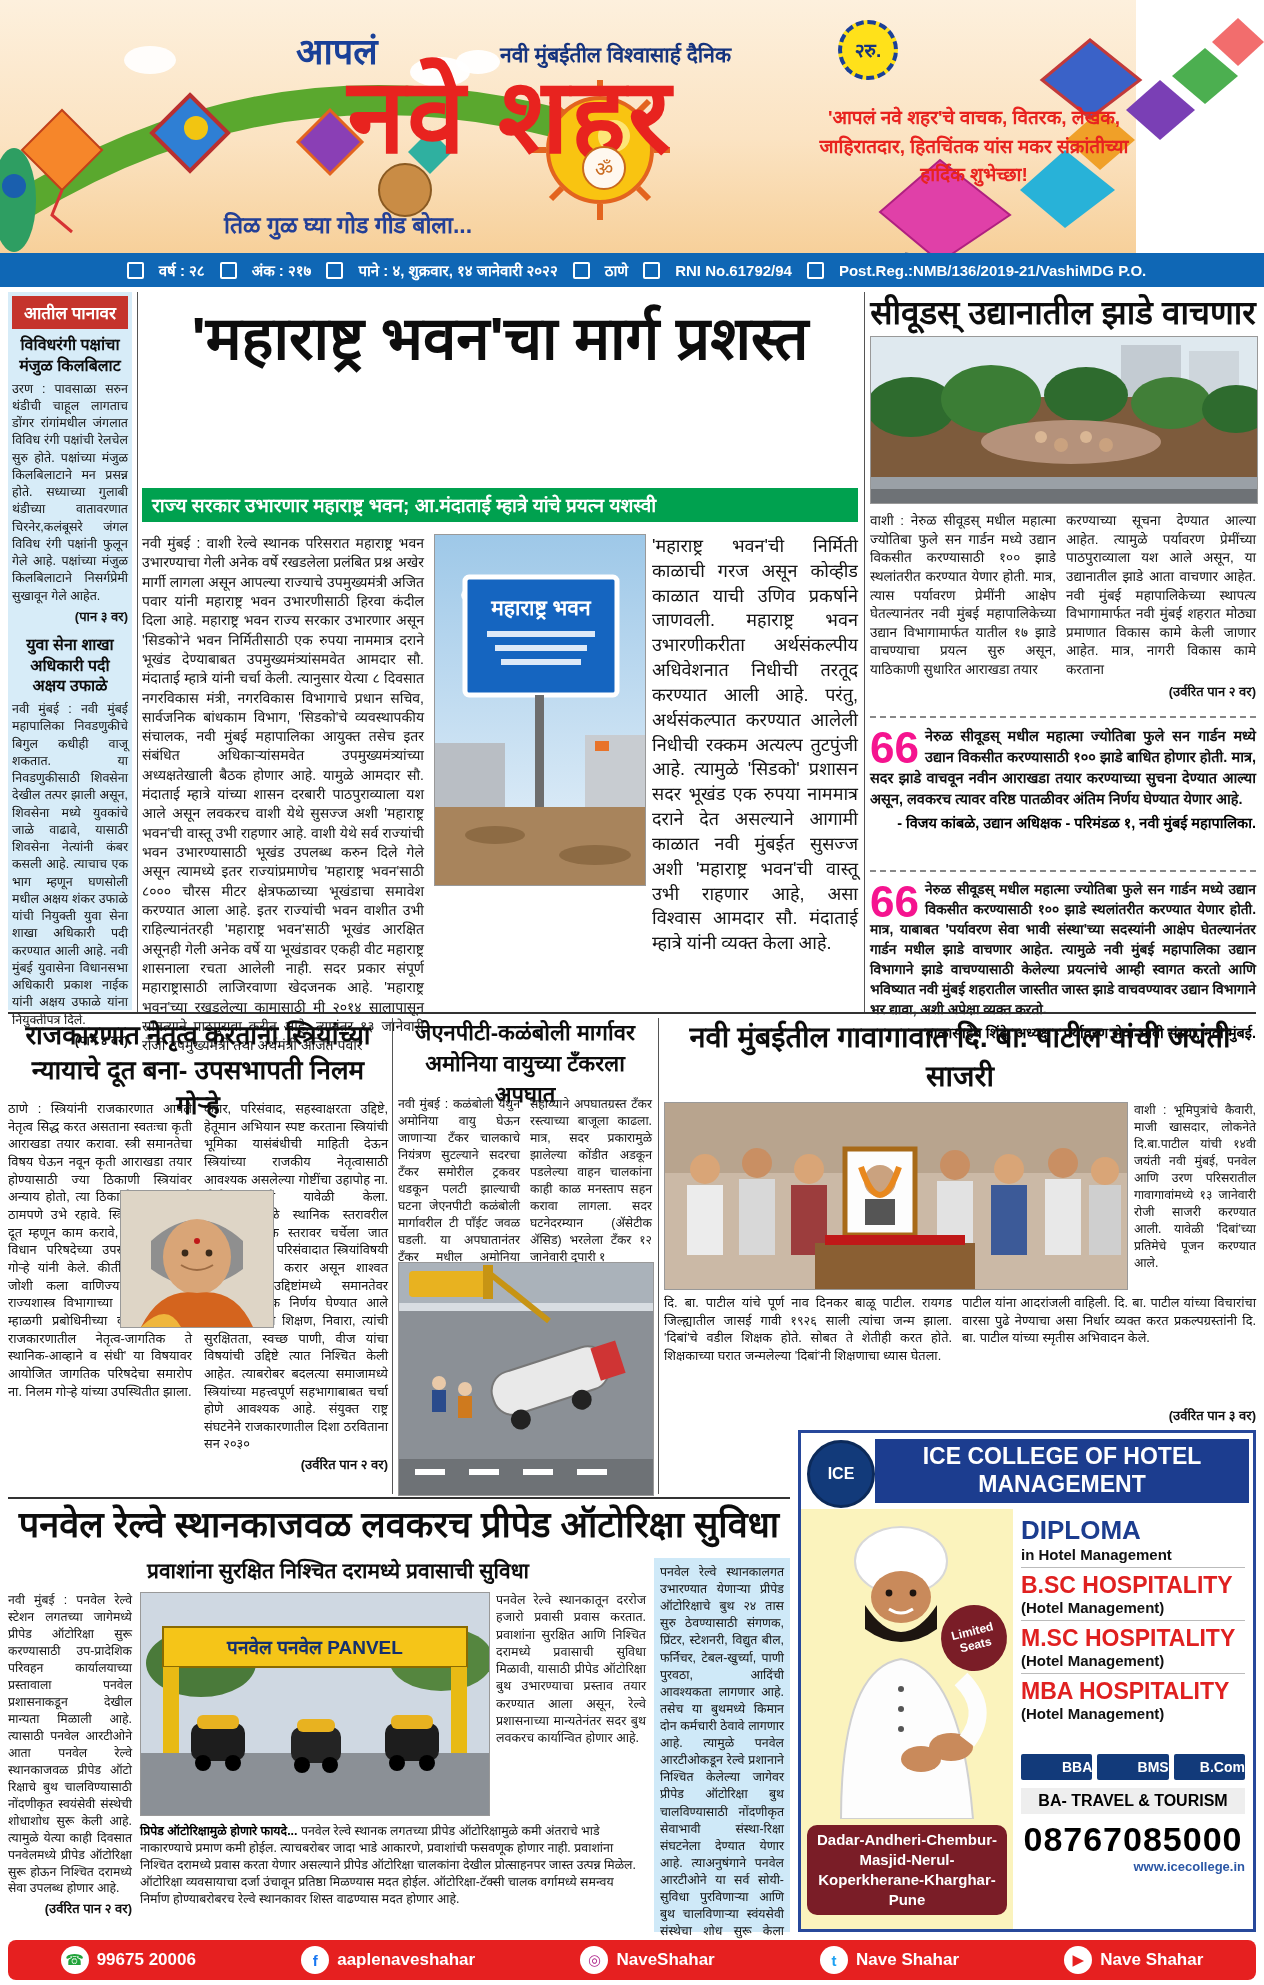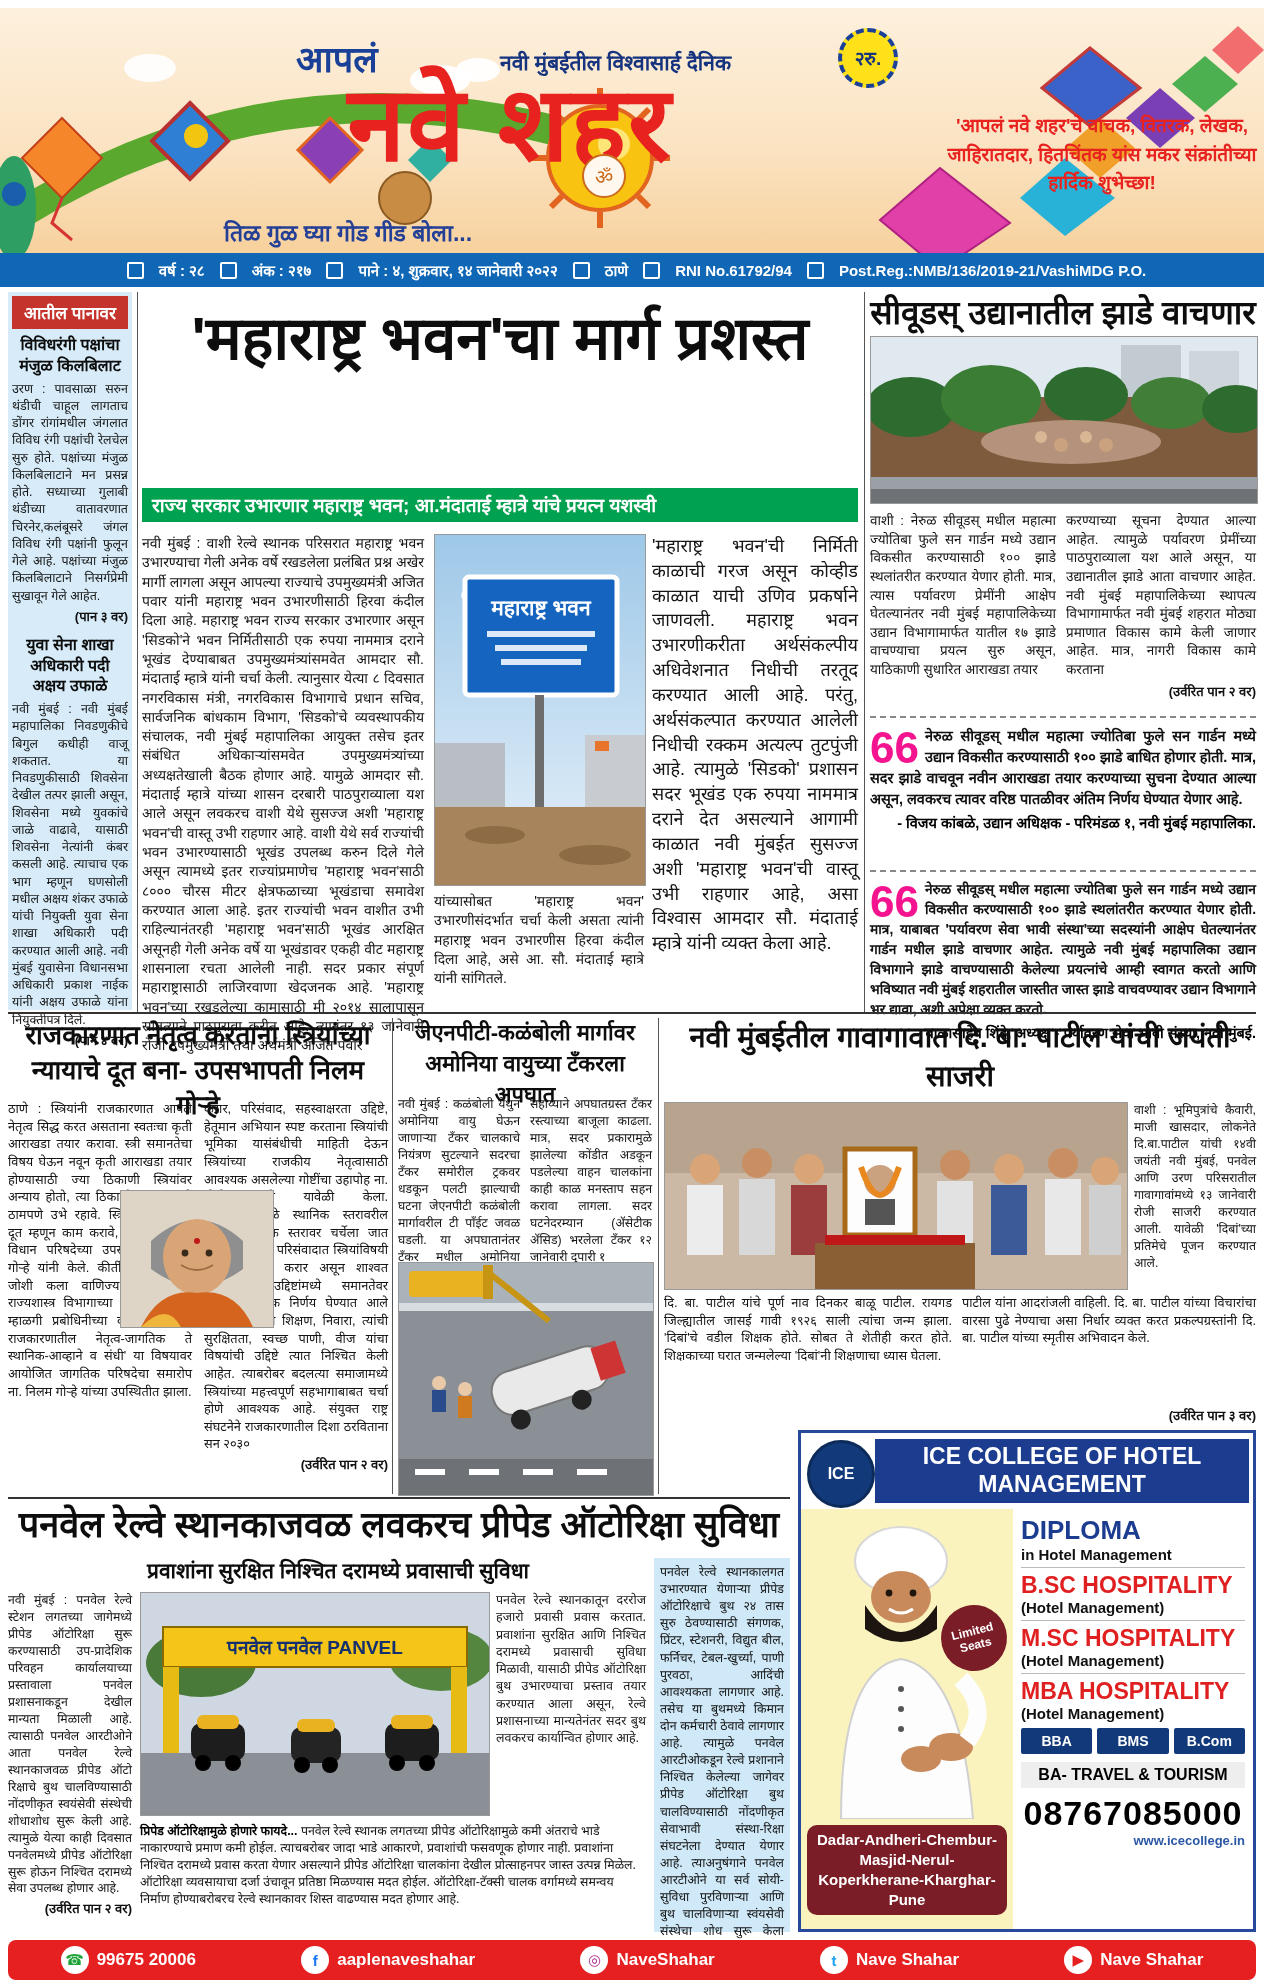"आपलं" .masthead { top: 8px -> 0; width: 1264px -> 1136px }
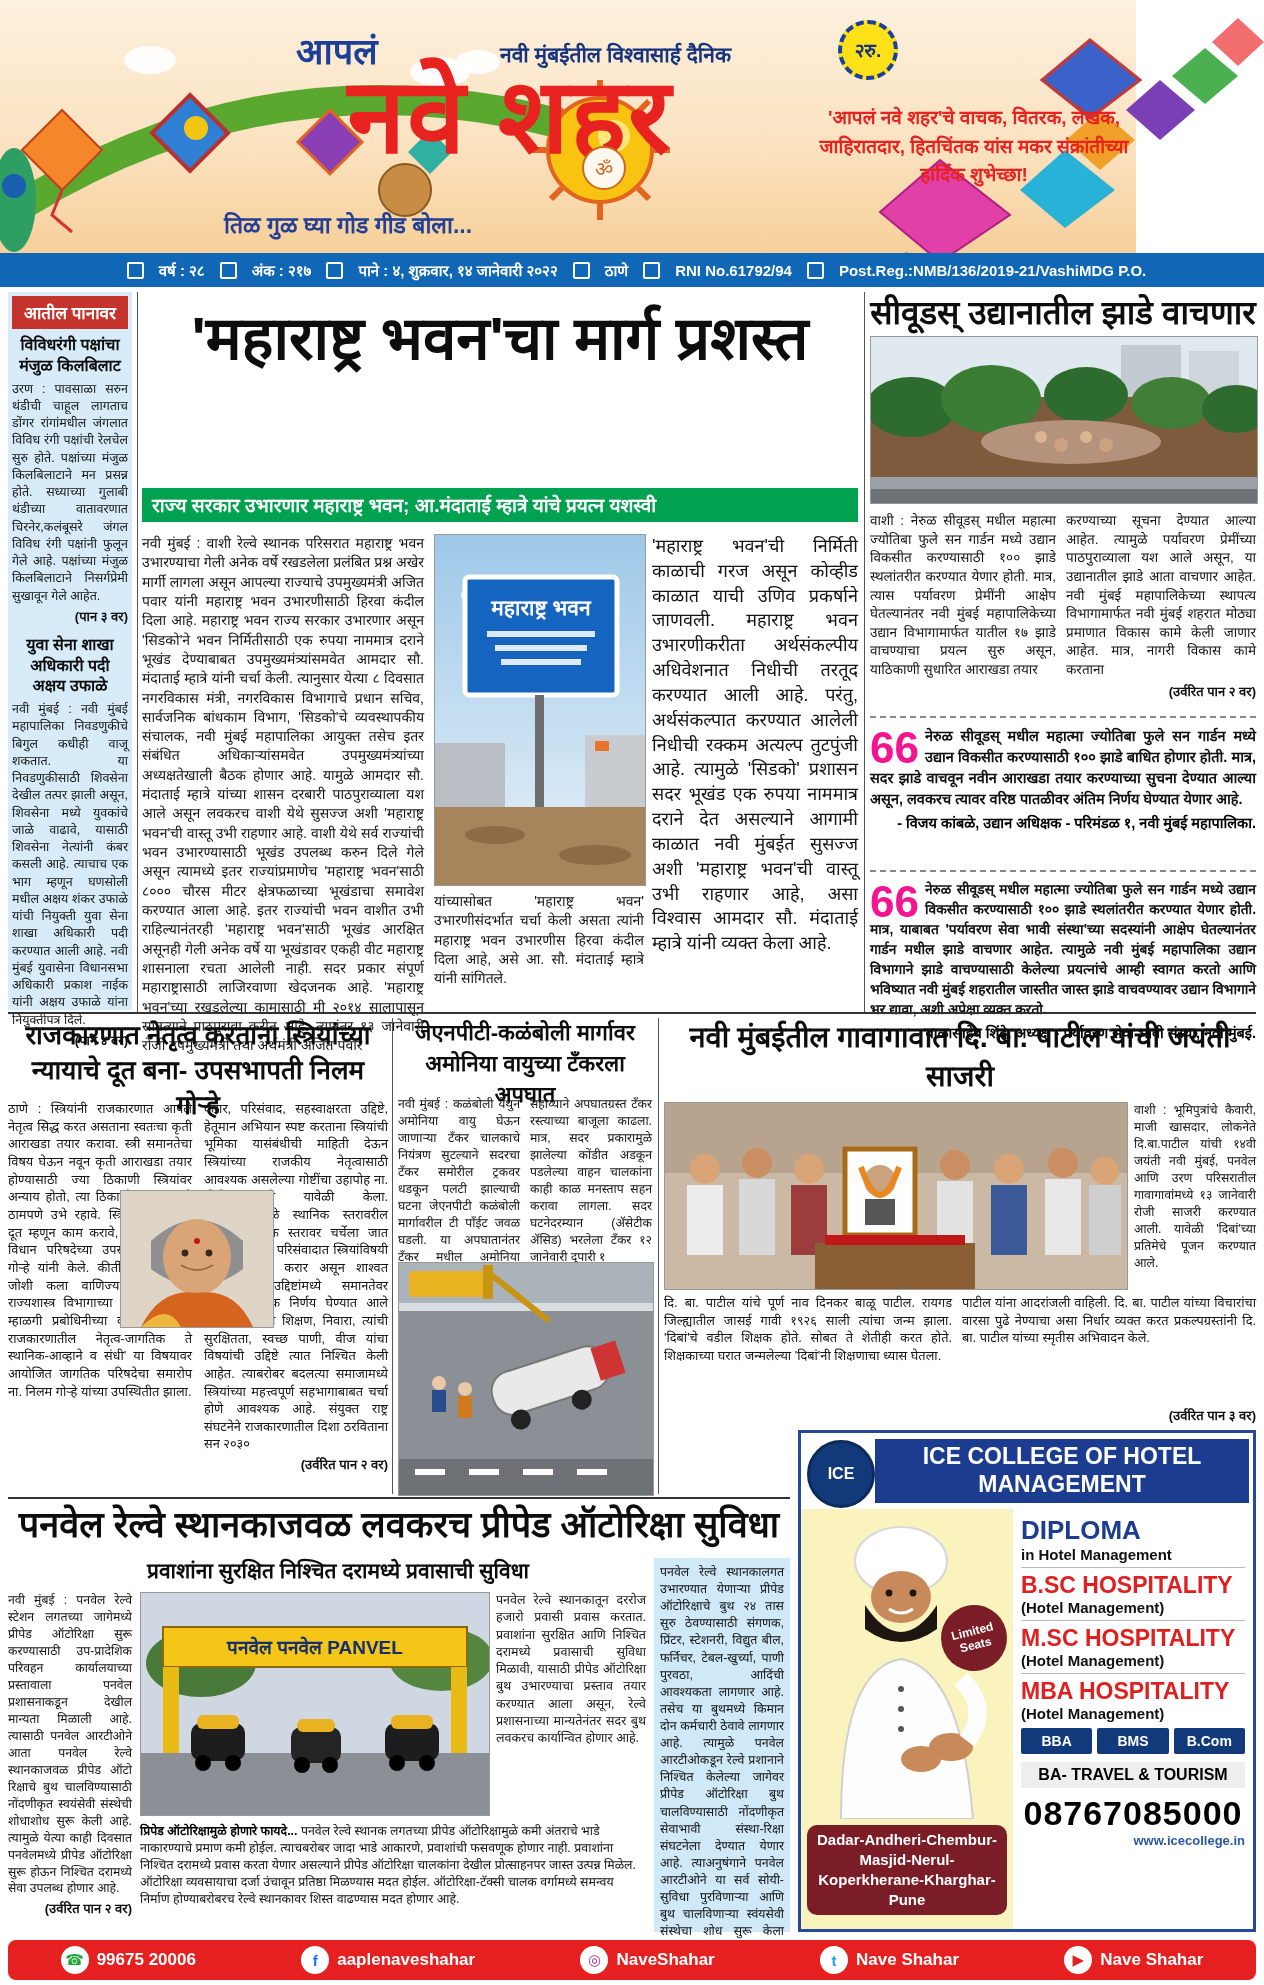"यांच्यासोबत 'महाराष्ट्र भवन'" div.abs { html: <div>यांच्यासोबत 'महाराष्ट्र भवन' उभारणीसंदर्भात चर्चा केली असता त्यांनी महाराष्ट्र भवन उभारणीस हिरवा कंदील दिला आहे, असे आ. सौ. मंदाताई म्हात्रे यांनी सांगितले.</div> -> none }
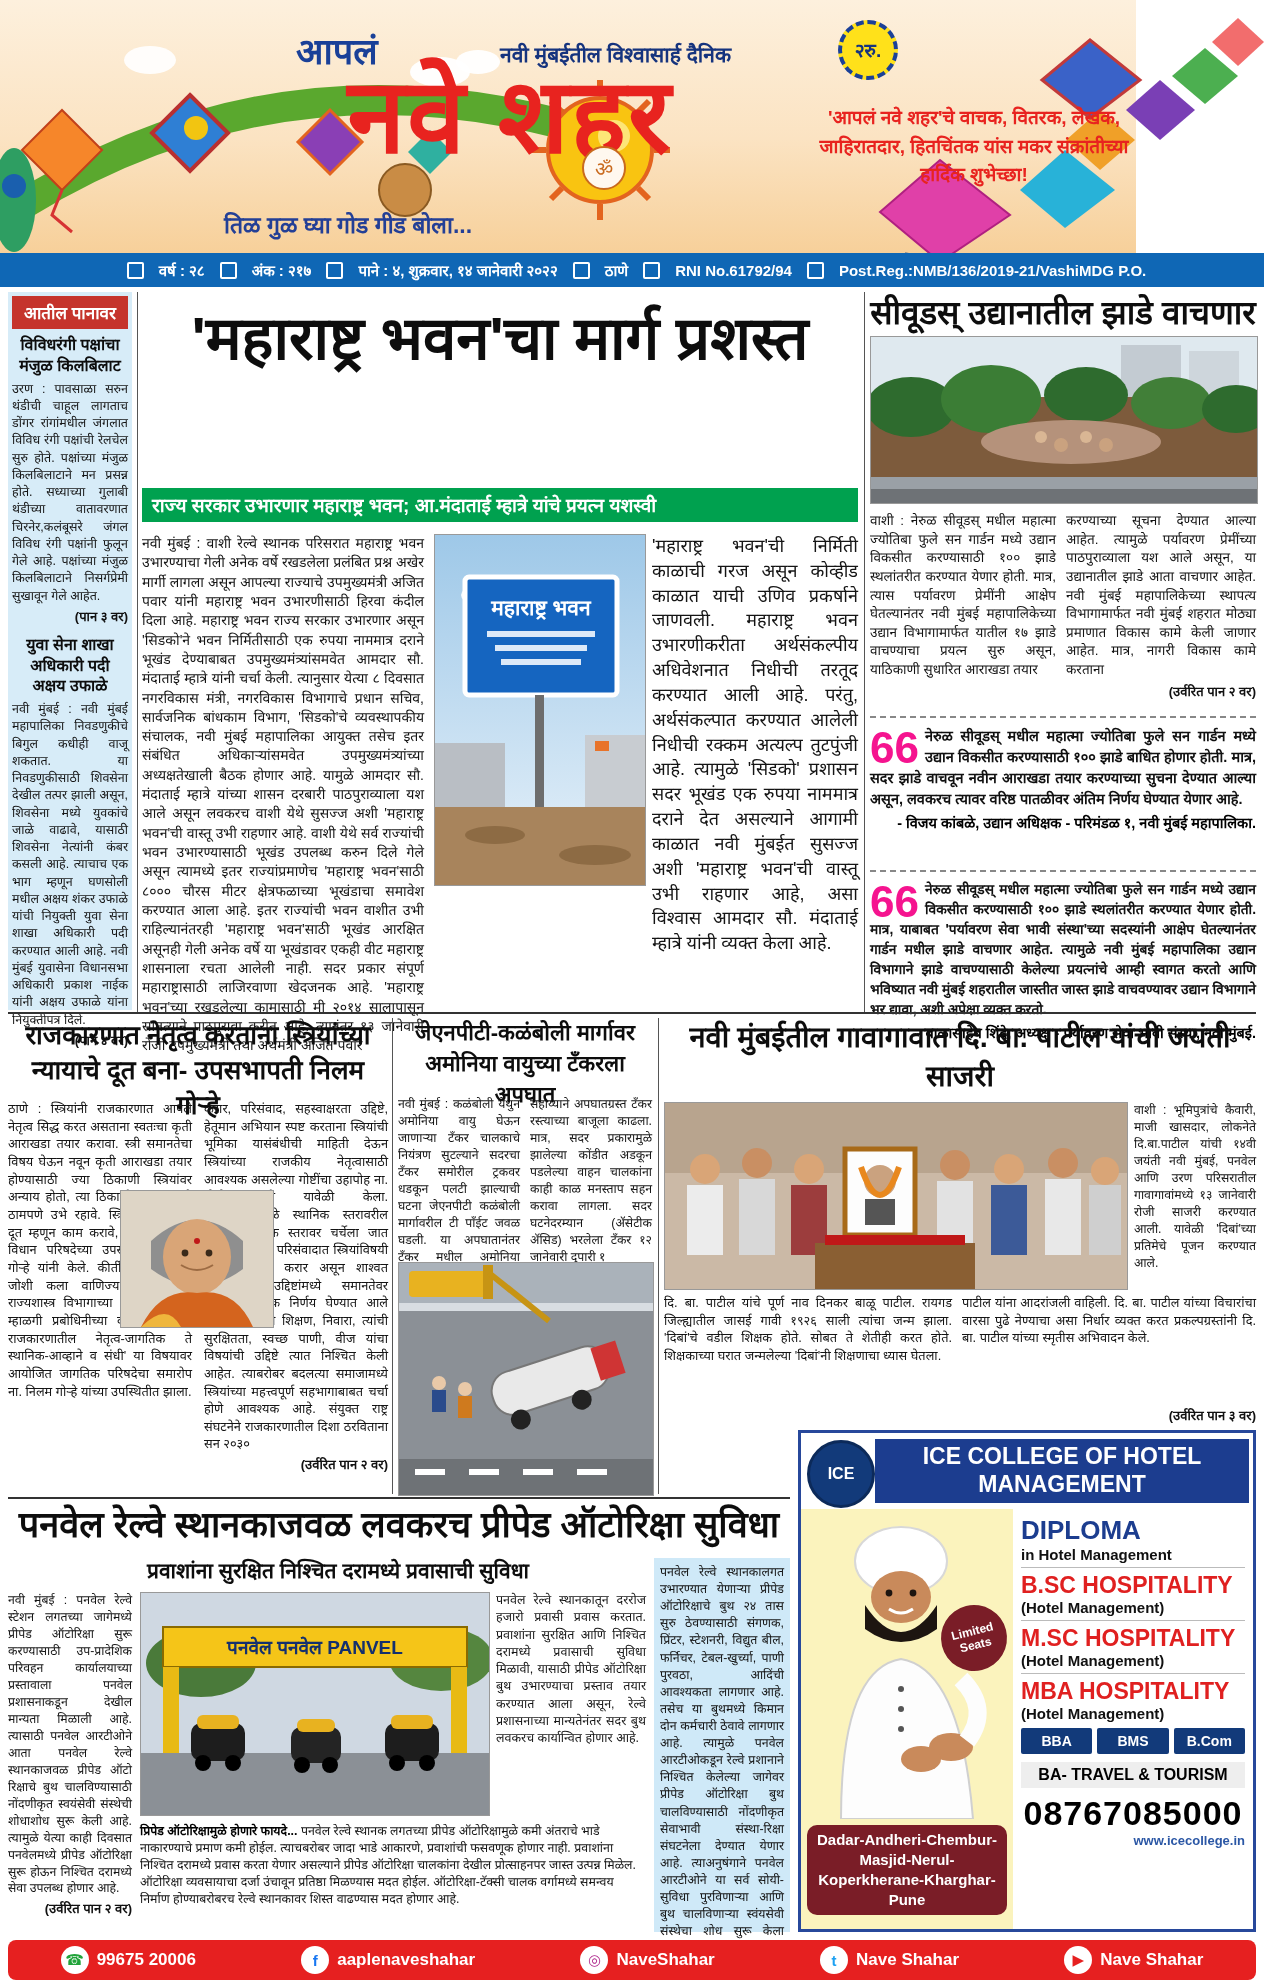"BBA" .deg-box { margin-top: none -> 26px; text-align: center -> right }
